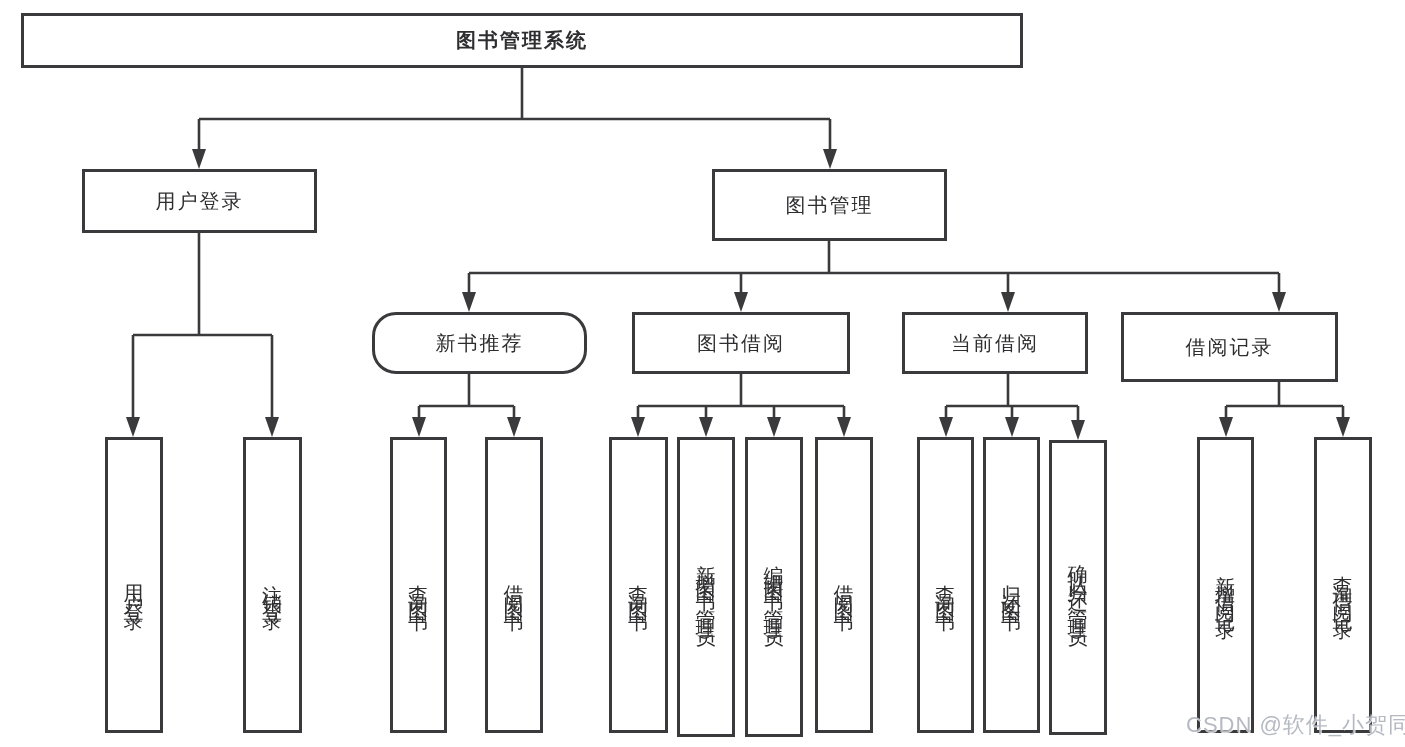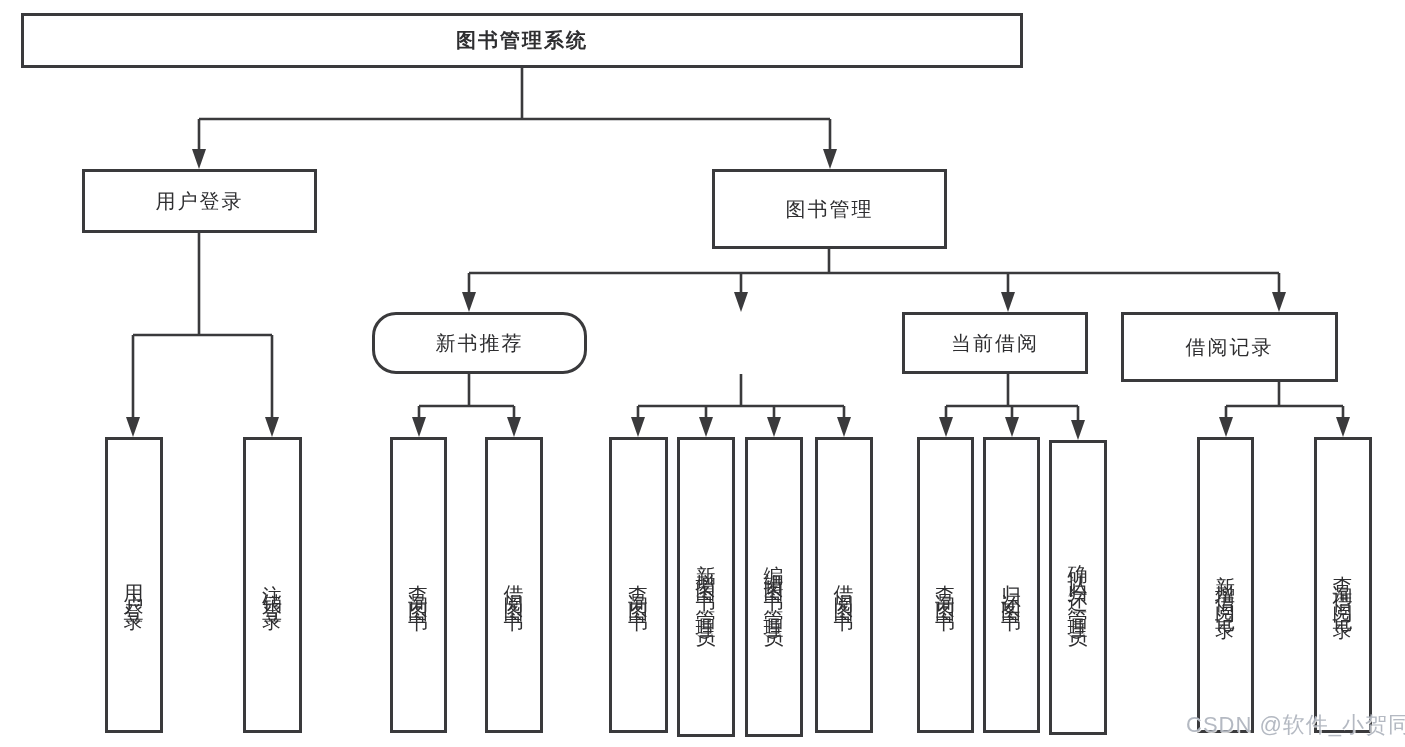"图书管理" .book-mgmt { height: 80px -> 72px }
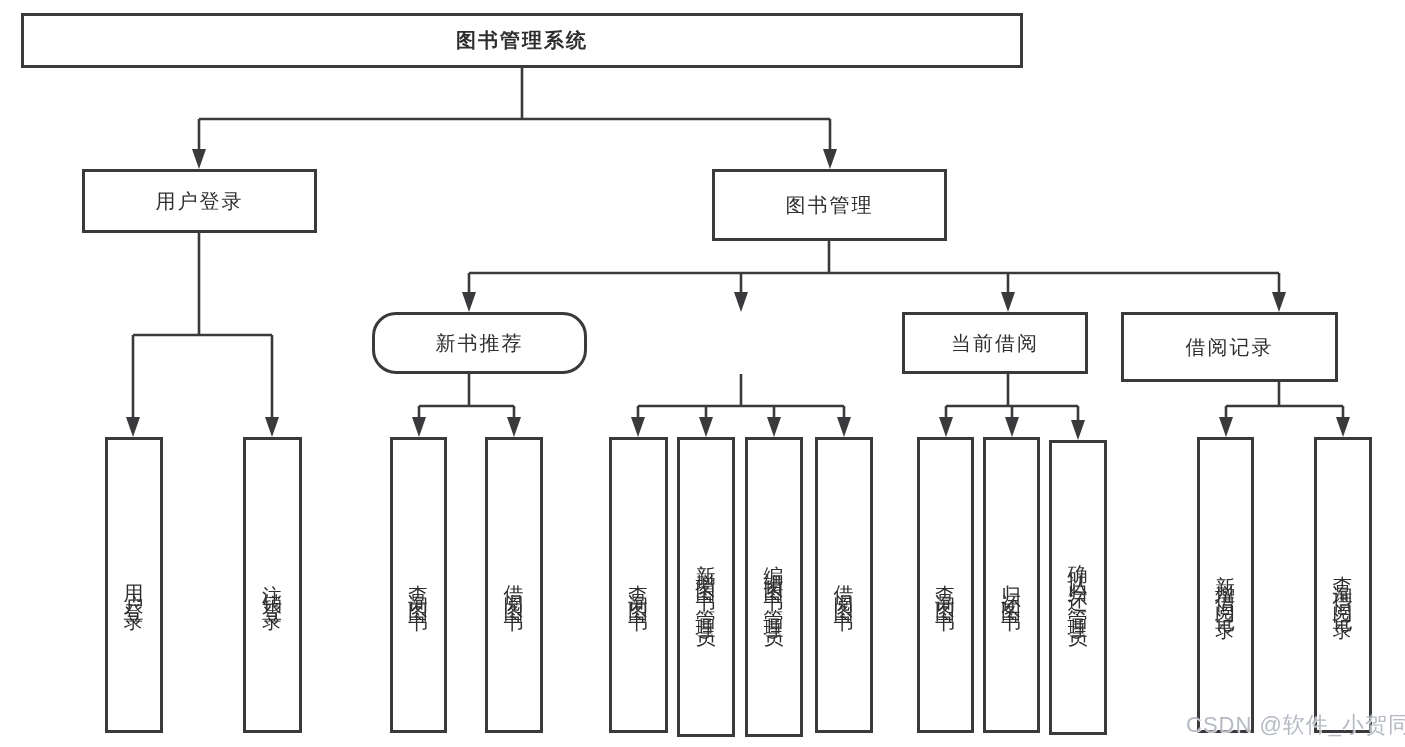"图书借阅" div.box { html: none -> <div>图书借阅</div> }
